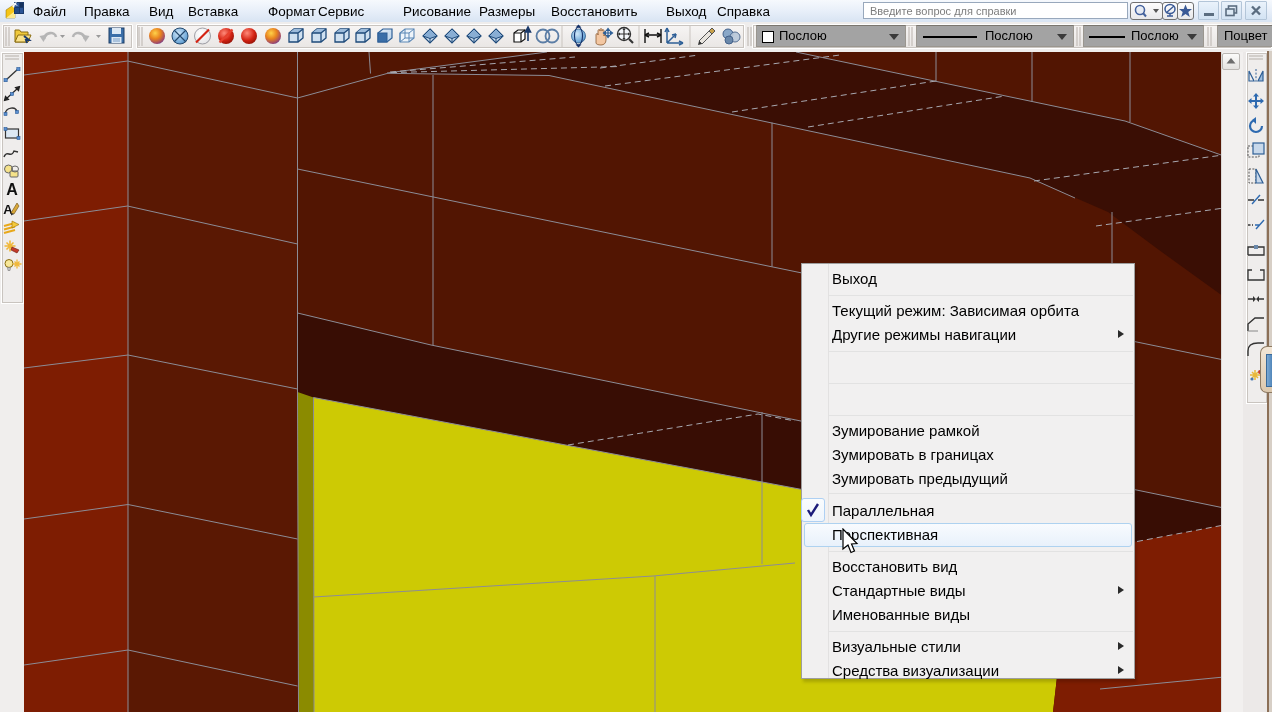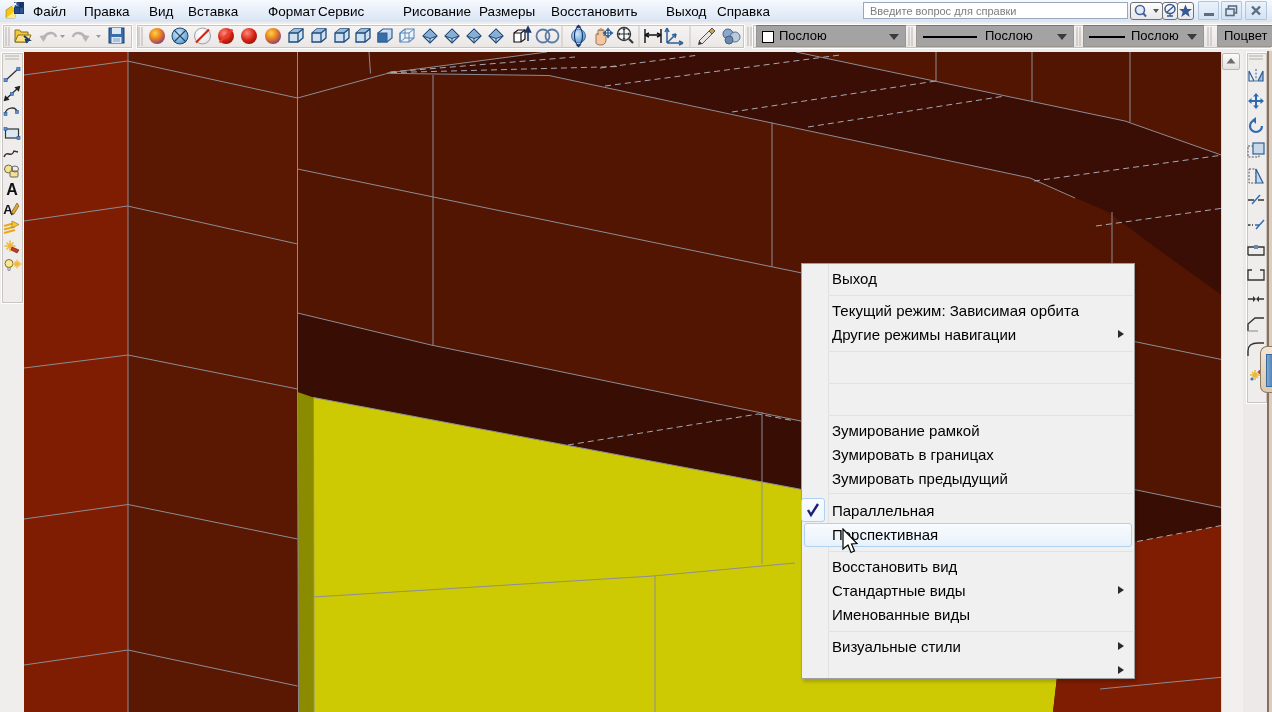"Средства визуализации" div.mrow { html: none -> <div>Средства визуализации</div> }
